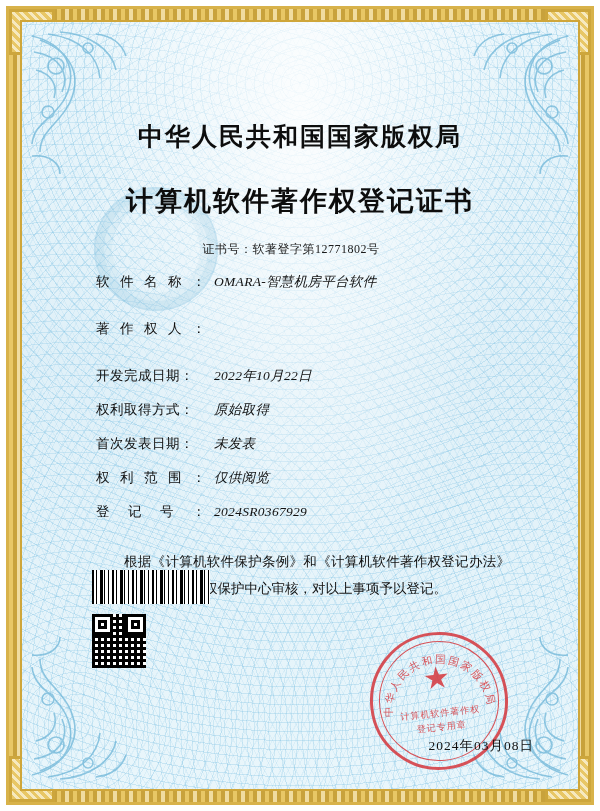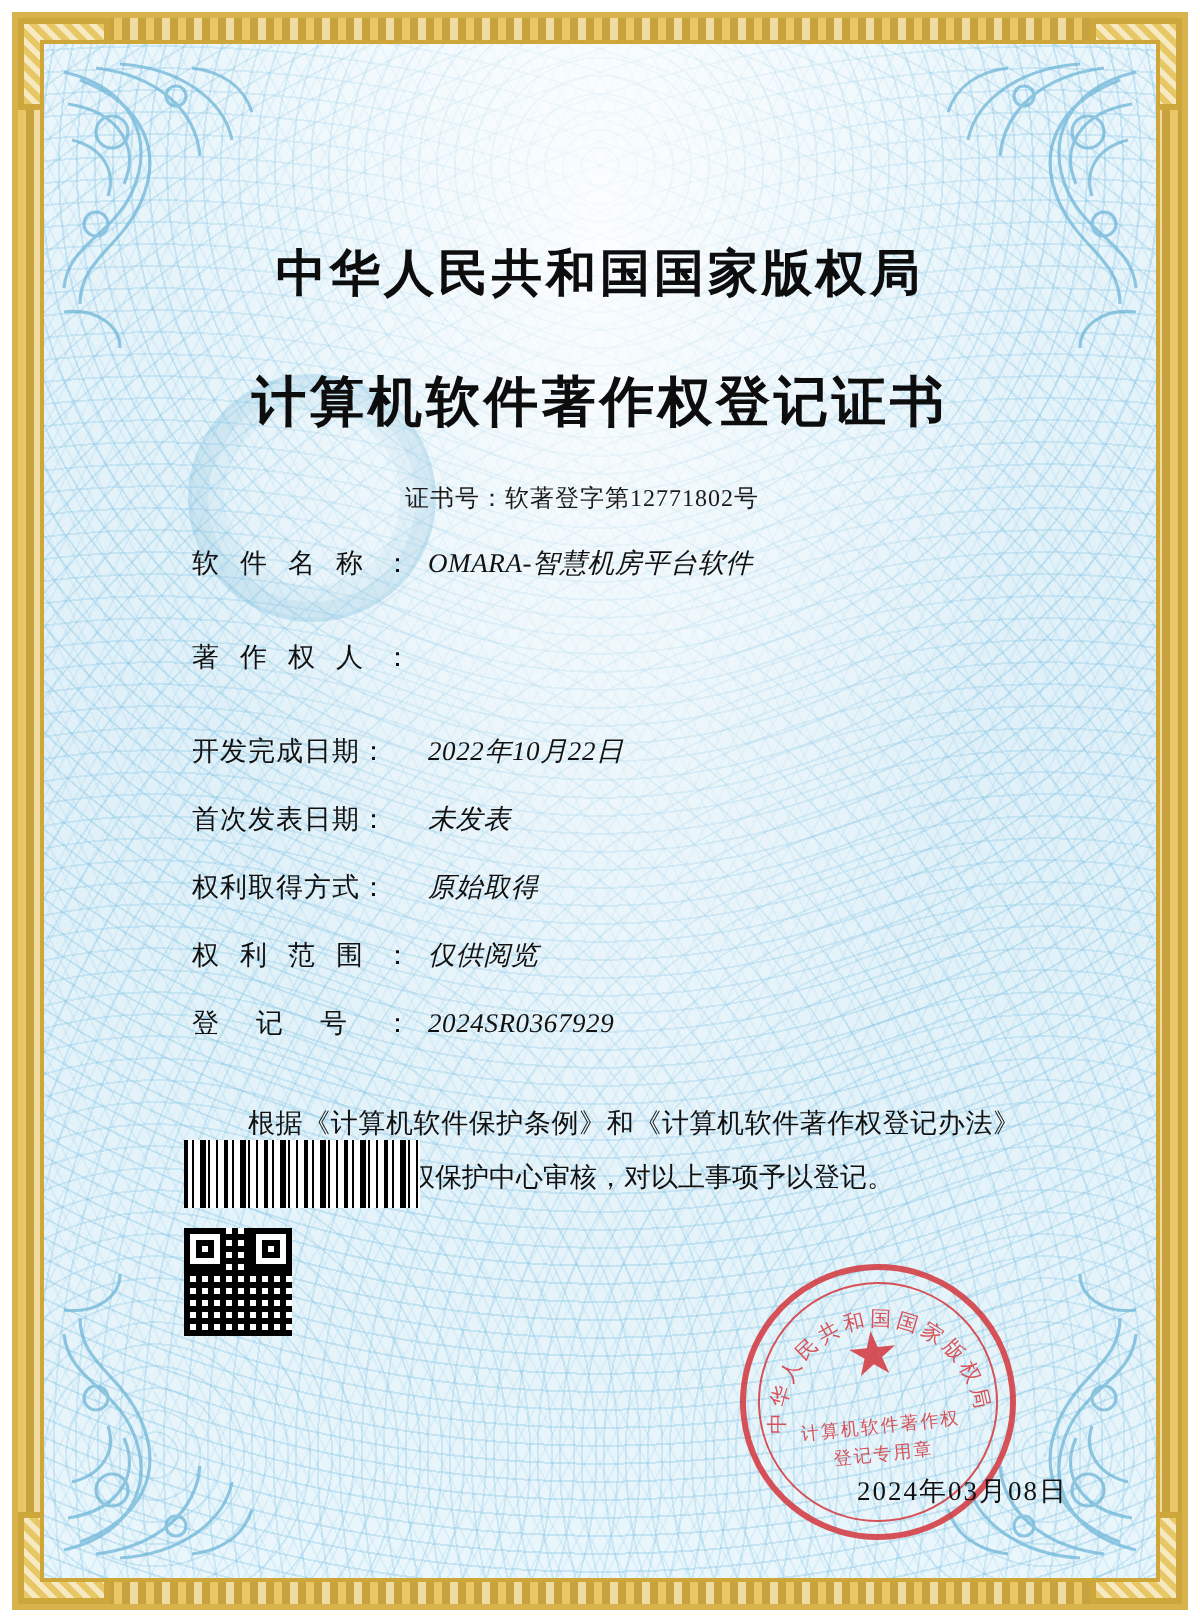"首次发表日期：" div.field-row { order: before "权利取得方式：" -> after "权利取得方式：" }
